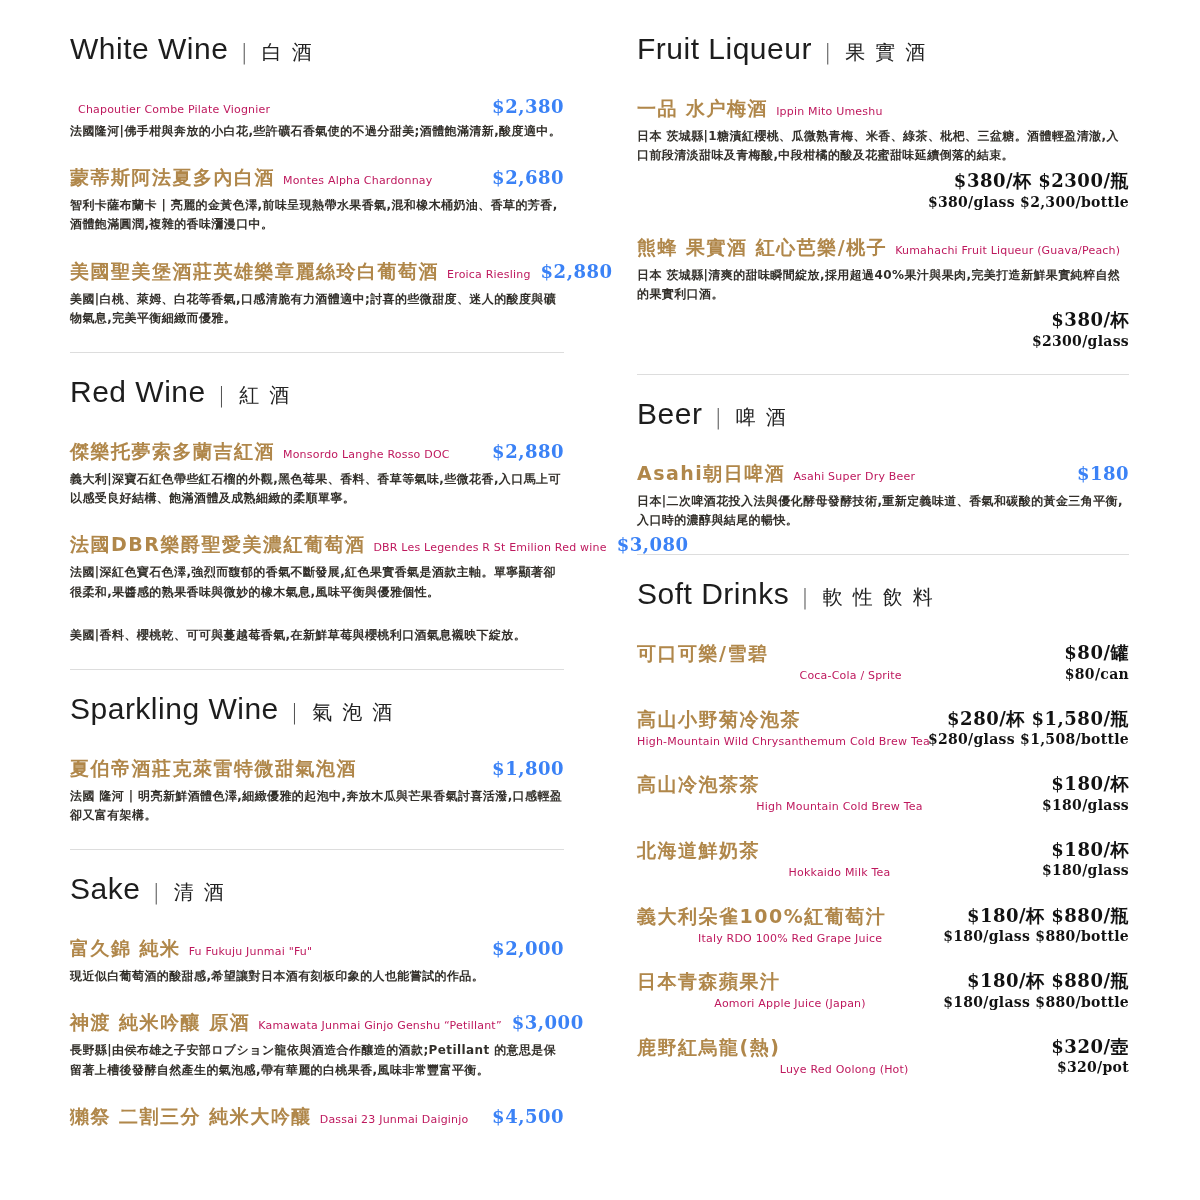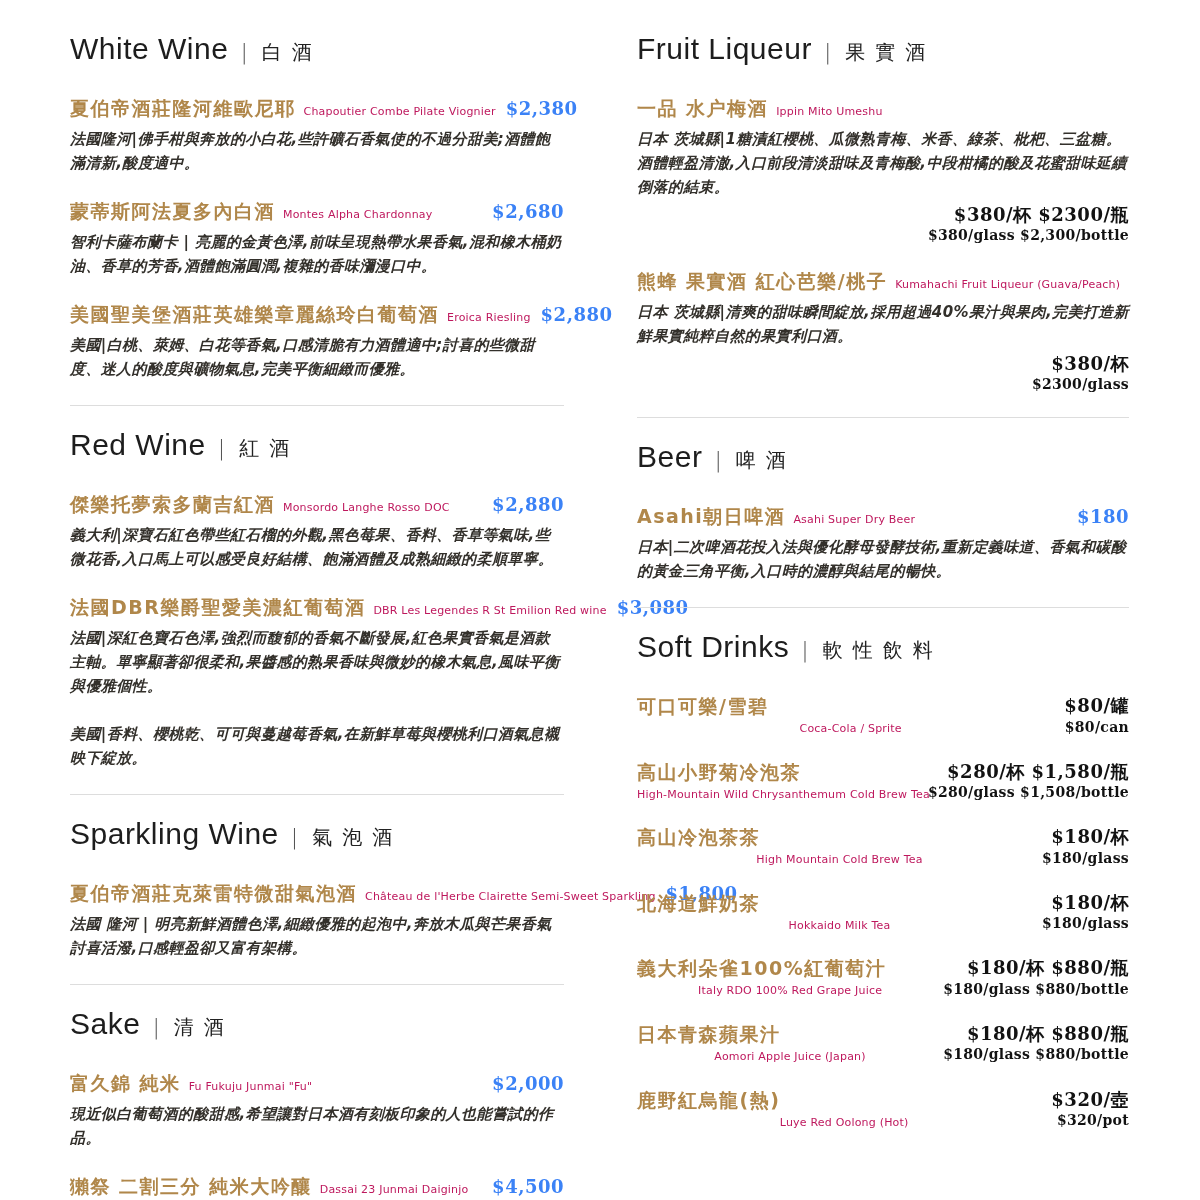"夏伯帝酒莊隆河維歐尼耶" span.item-name-zh { html: <span>夏伯帝酒莊隆河維歐尼耶</span> -> none }
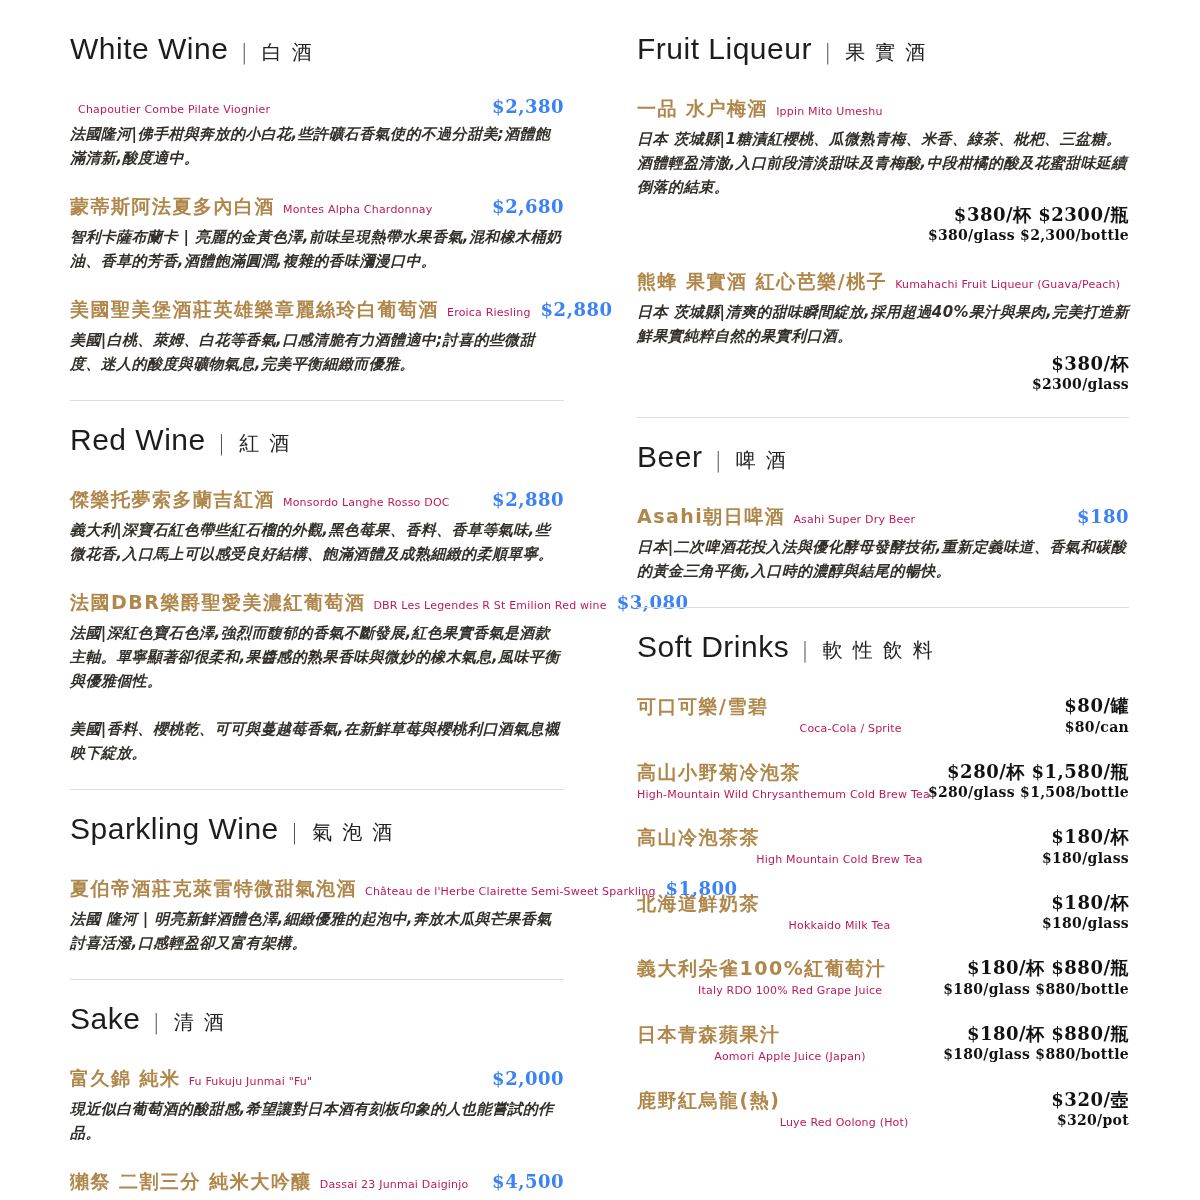"法國隆河|佛手柑與奔放的小白花,些許礦石香氣使的不過分甜美;酒體飽滿清新,酸度適" .item-desc { font-size: 15px -> 12px; font-style: italic -> none }
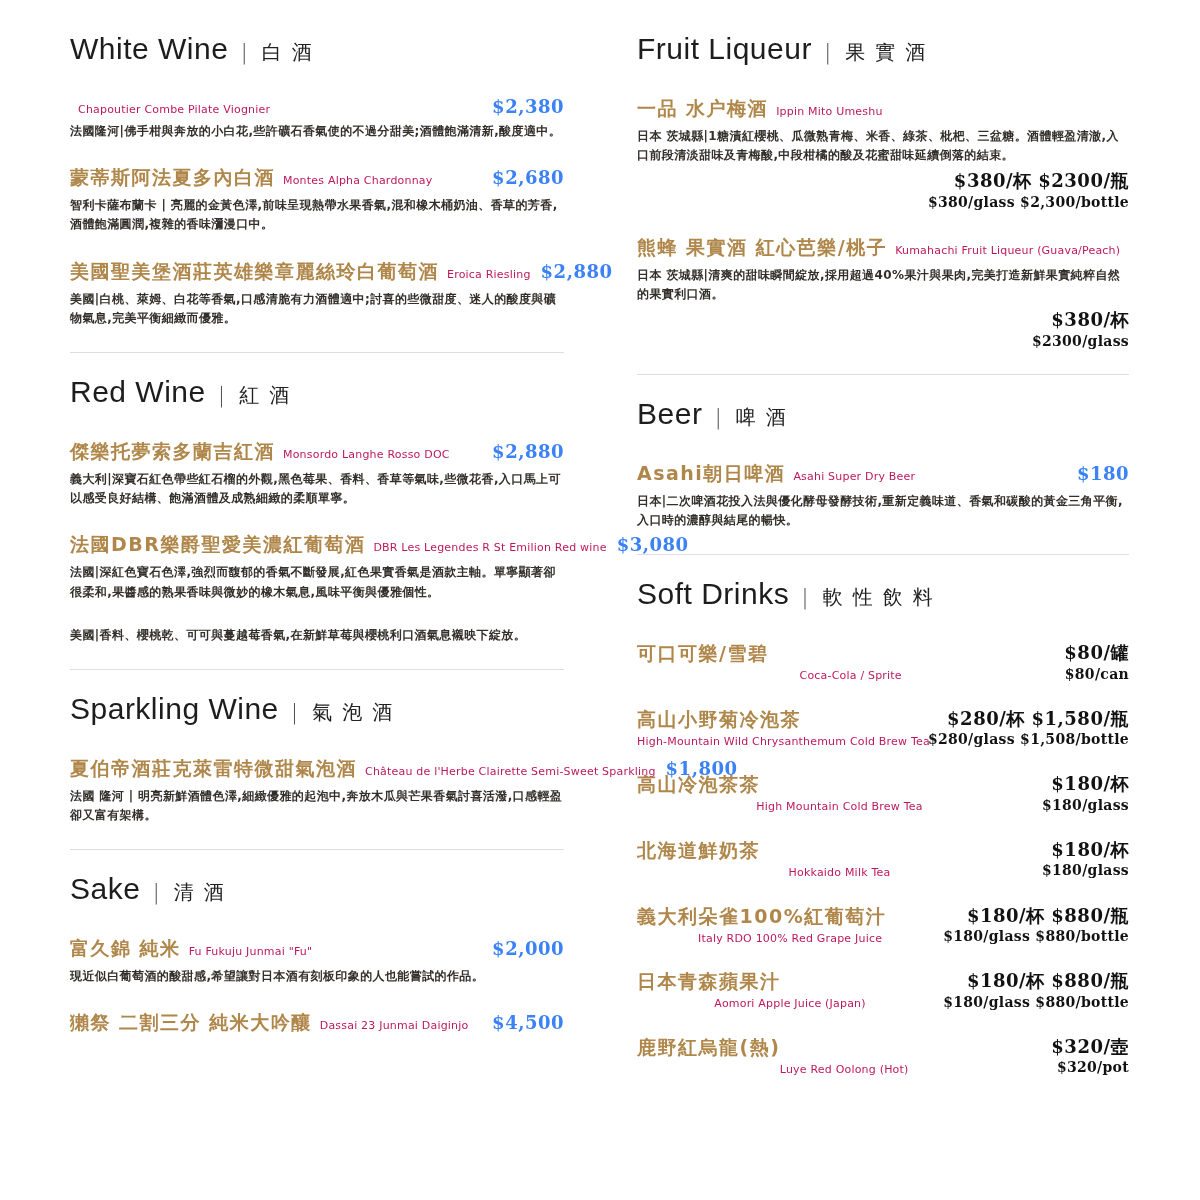"Château de l'Herbe Clairette Semi-Sweet" span.item-name-en { html: <span>Château de l'Herbe Clairette Semi-Sweet Sparkling</span> -> none }
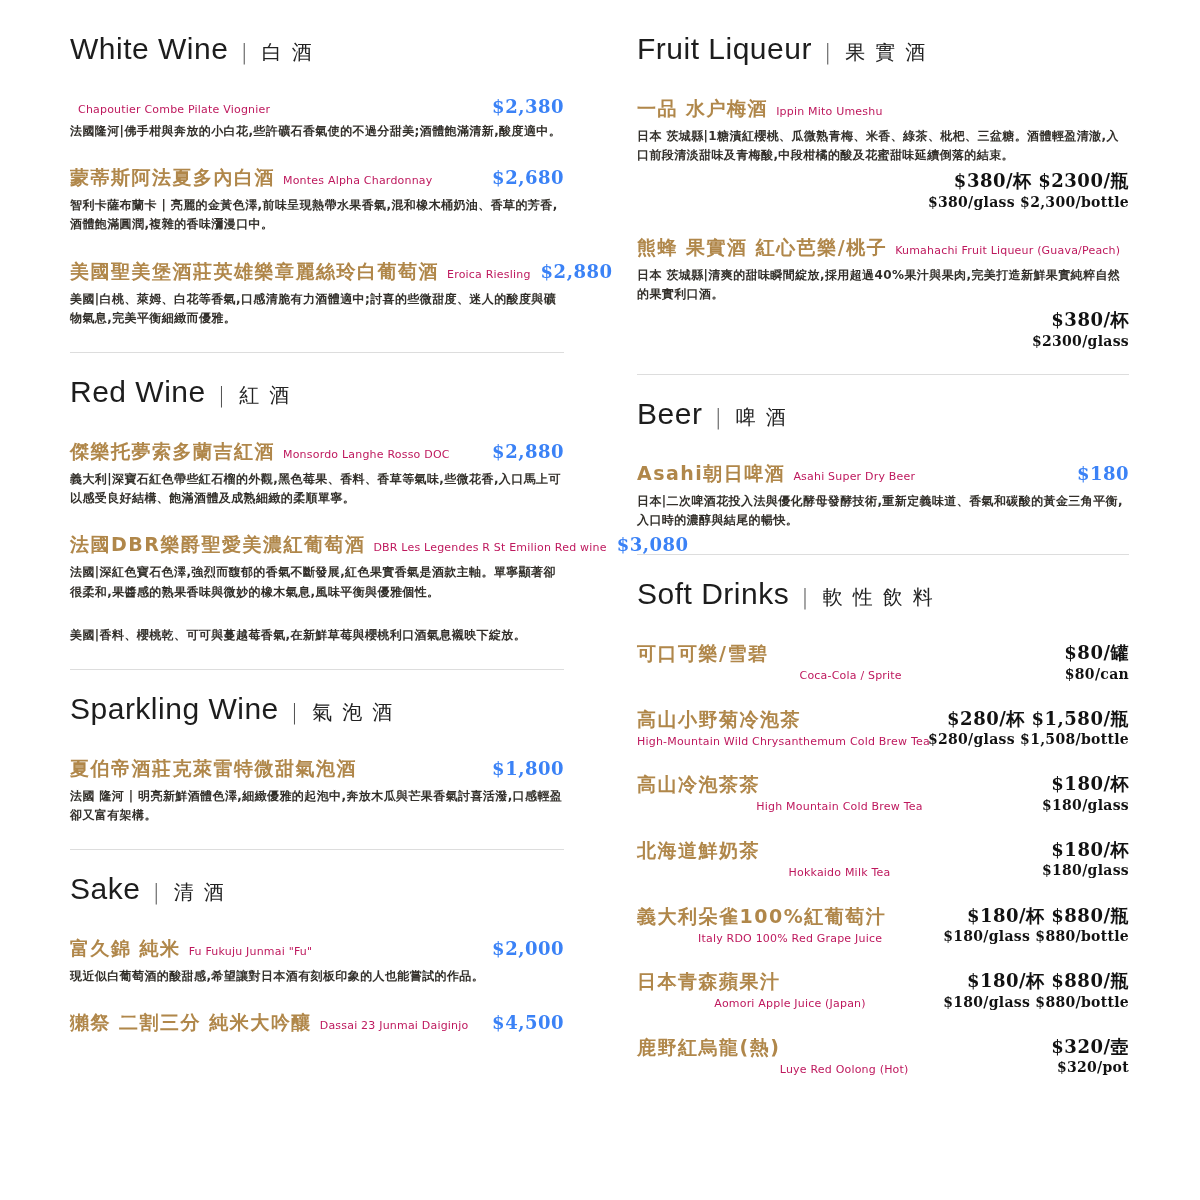"神渡 純米吟釀 原酒" div.menu-item { html: none -> <div> <div> <span>神渡 純米吟釀 原酒</span> <span>Kamawata Junmai Ginjo Genshu “Petillant”</span> <span>$3,000</span> </div> <div>長野縣|由侯布雄之子安部ロブション龍依與酒造合作釀造的酒款;Petillant 的意思是保留著上槽後發酵自然產生的氣泡感,帶有華麗的白桃果香,風味非常豐富平衡。</div> </div> }
